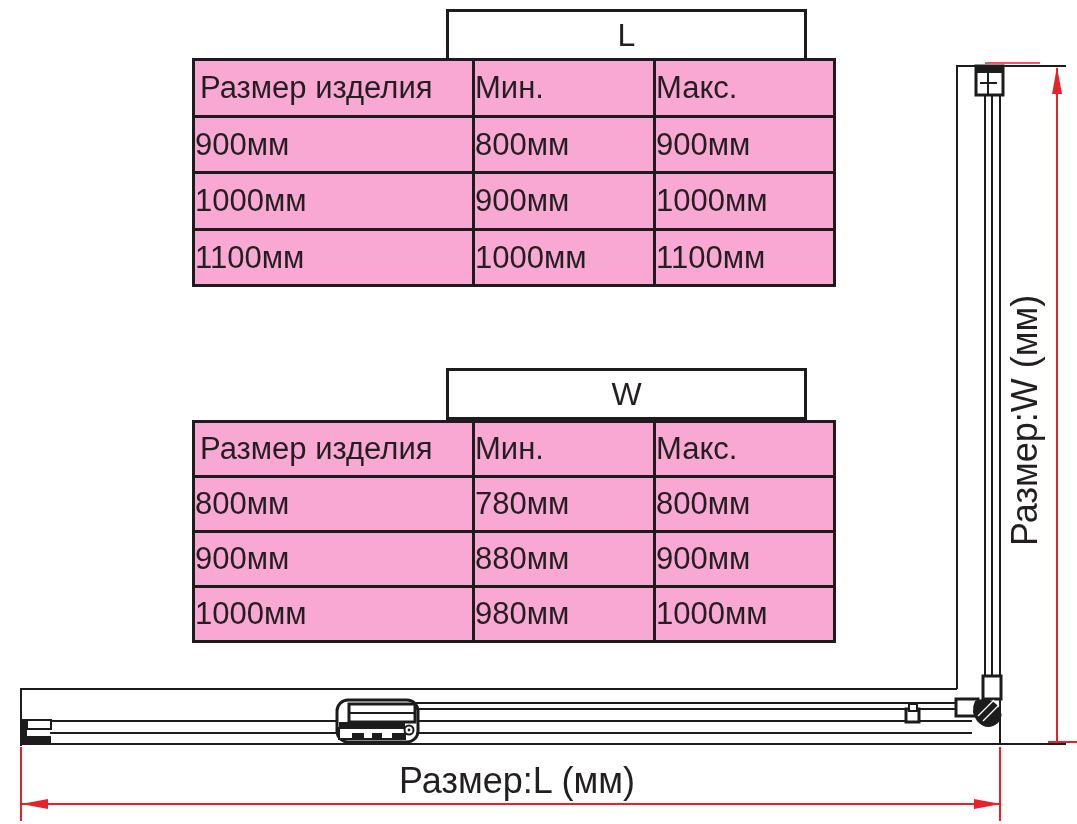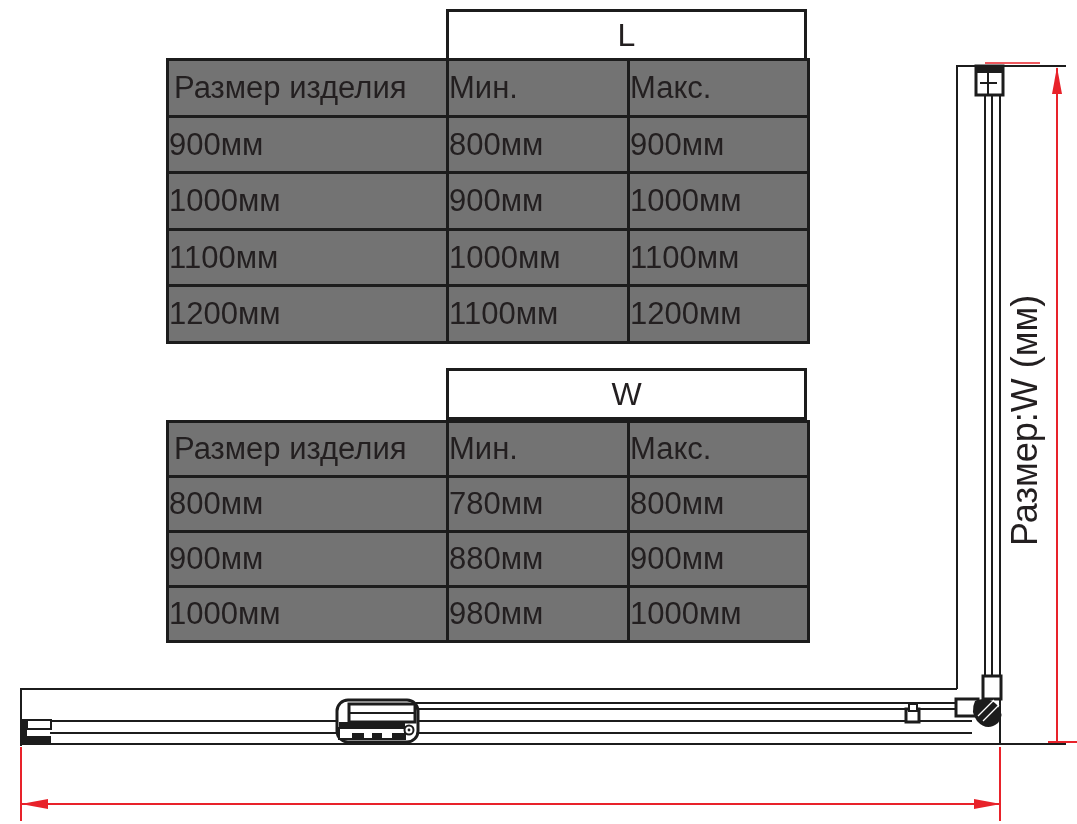"Размер изделия" table.spec-table { background: #737373 -> #f9a8d4; margin-left: none -> 26px }
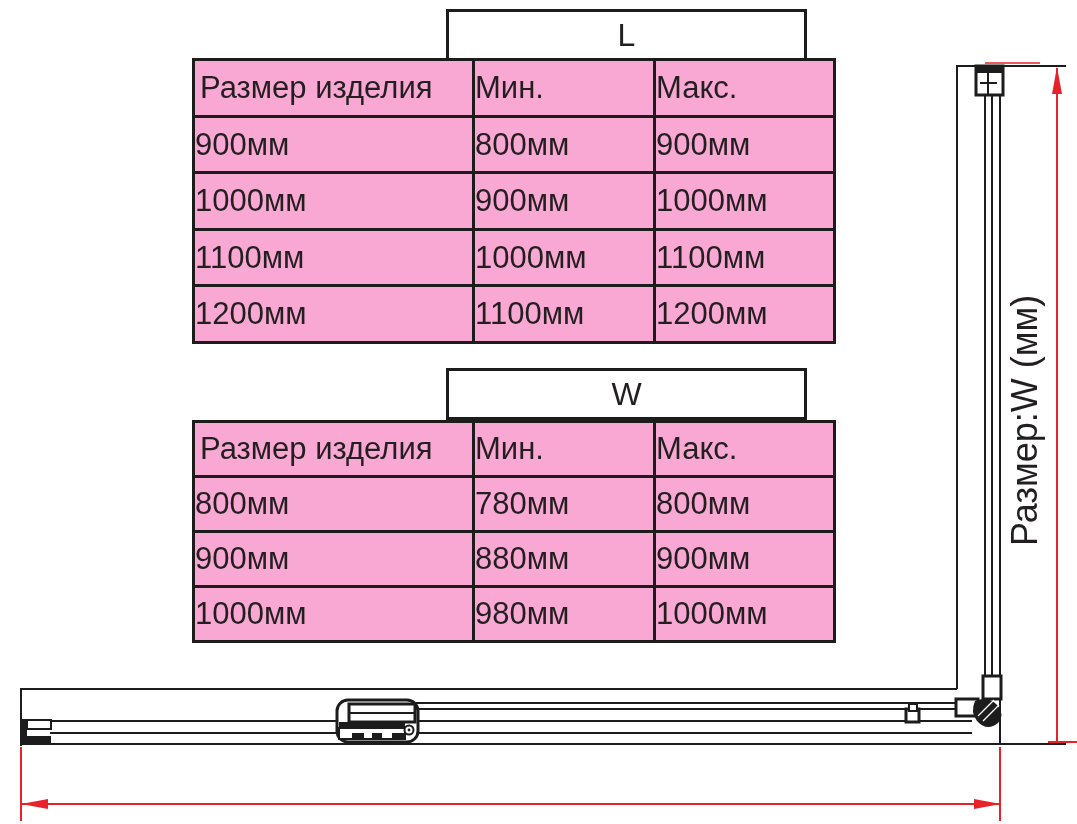"1200мм" tr { html: <tr> <td>1200мм</td> <td>1100мм</td> <td>1200мм</td> </tr> -> none }
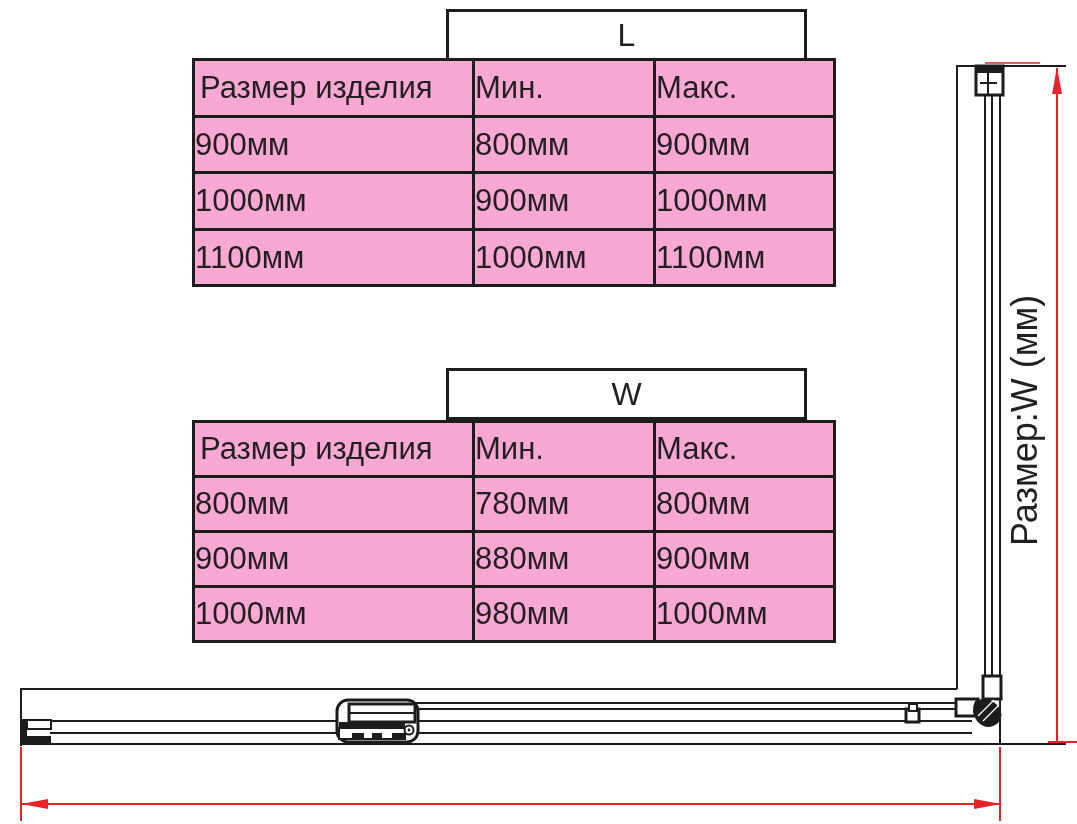"Размер:L (мм)" div.dim-label { html: none -> <div>Размер:L (мм)</div> }
